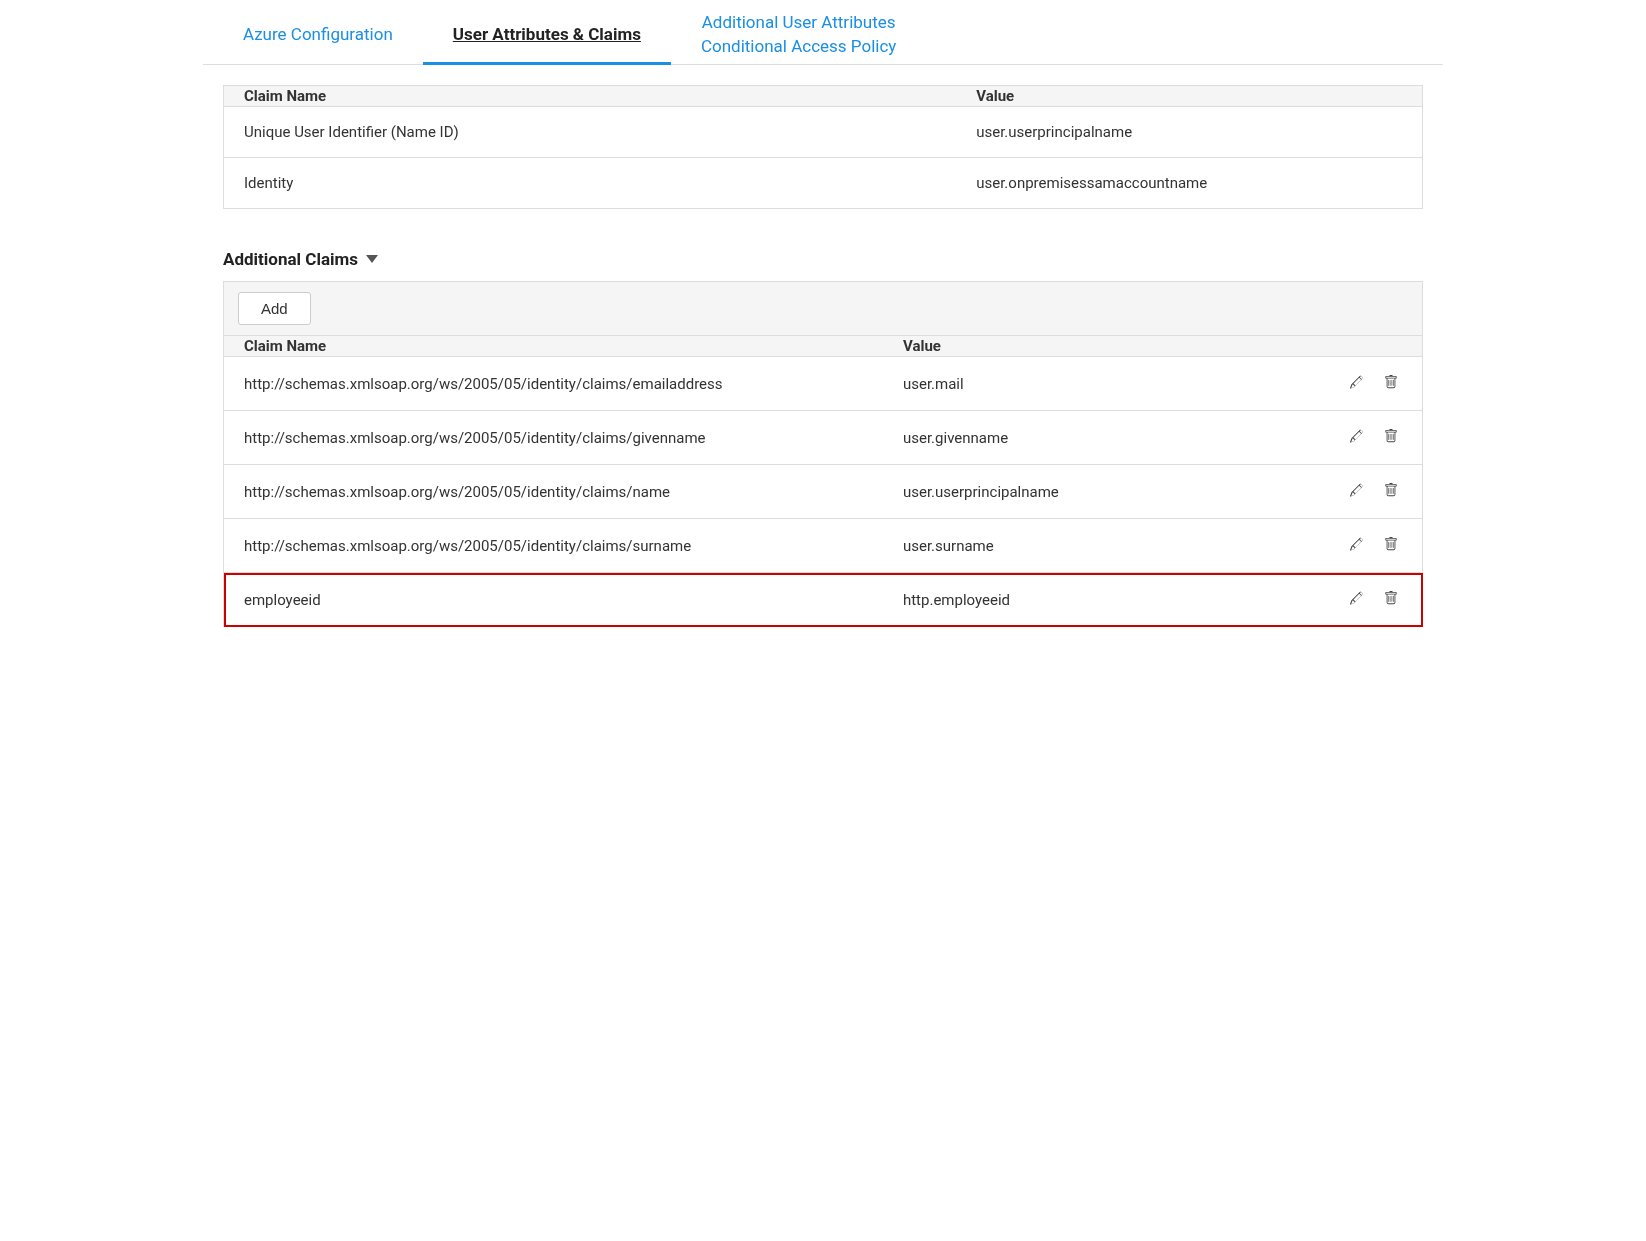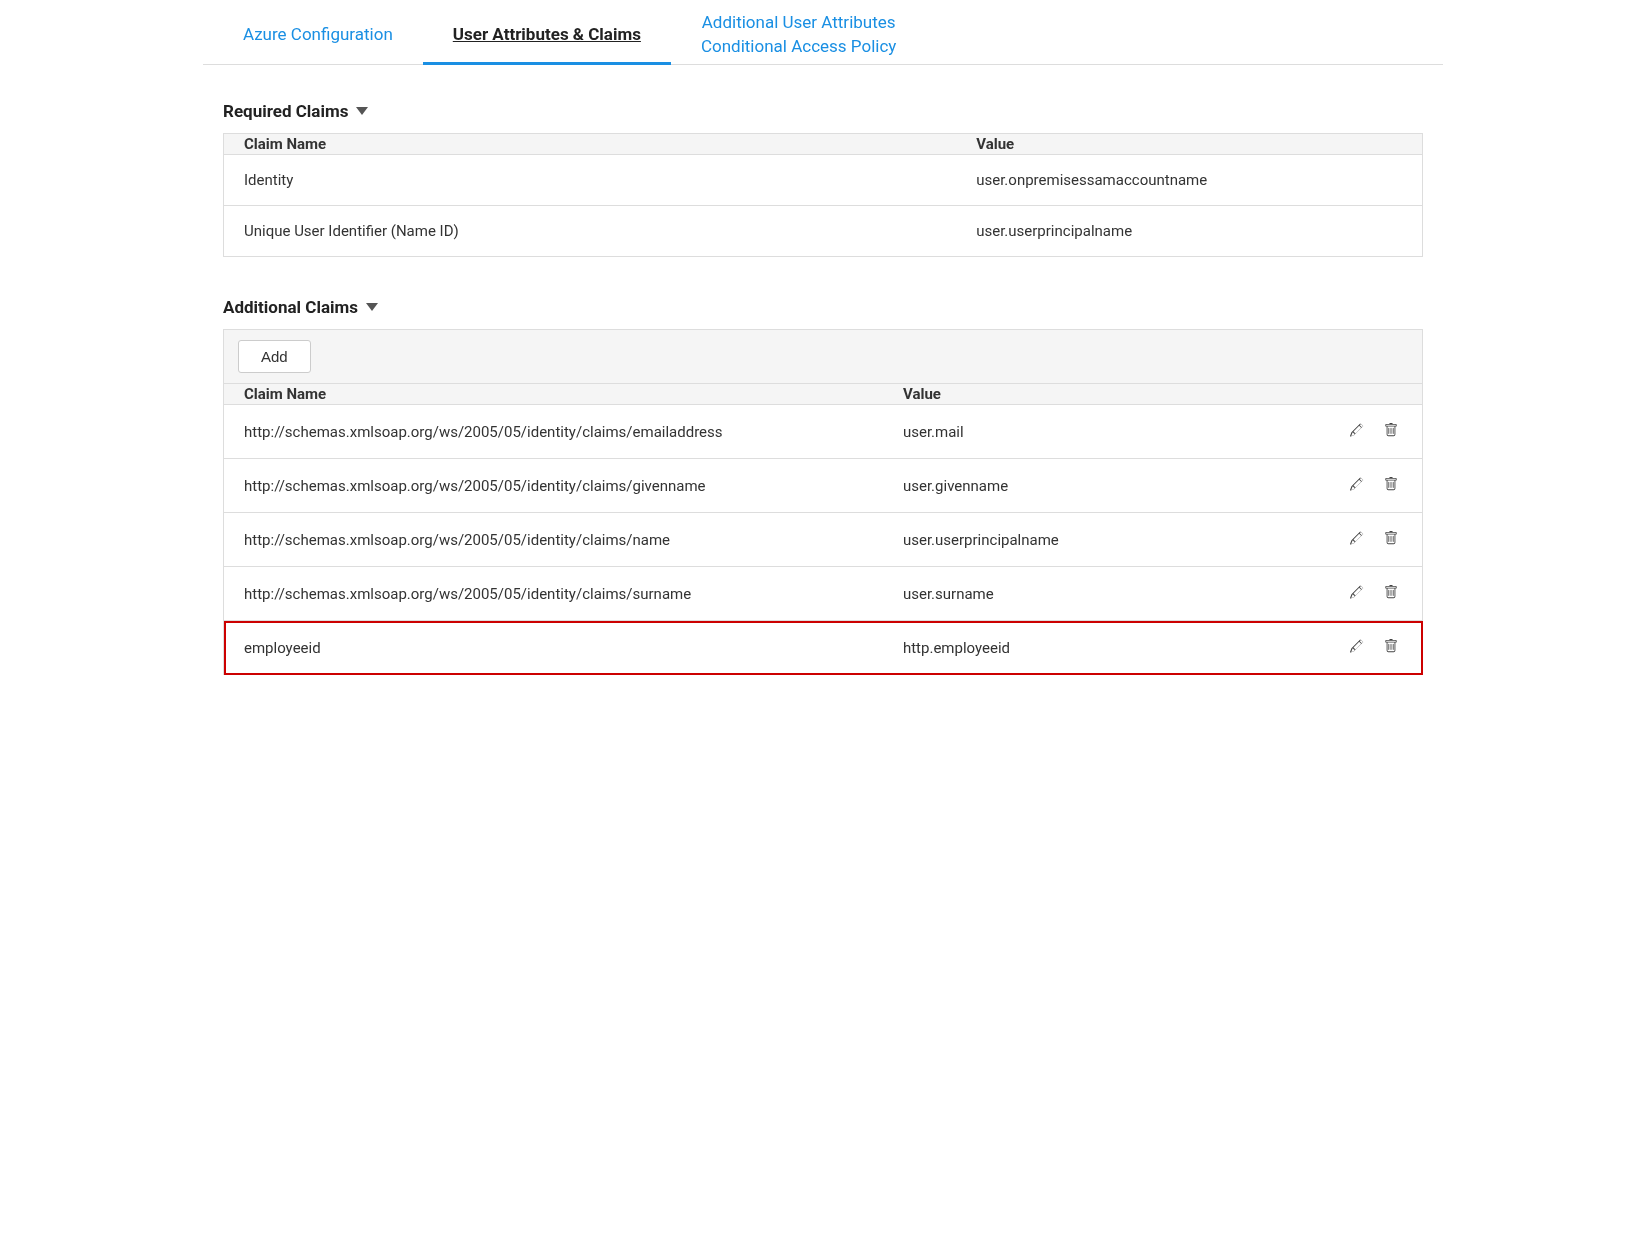"Required Claims" div.section-header { html: <div> <span>Required Claims</span> <span></span> </div> -> none }
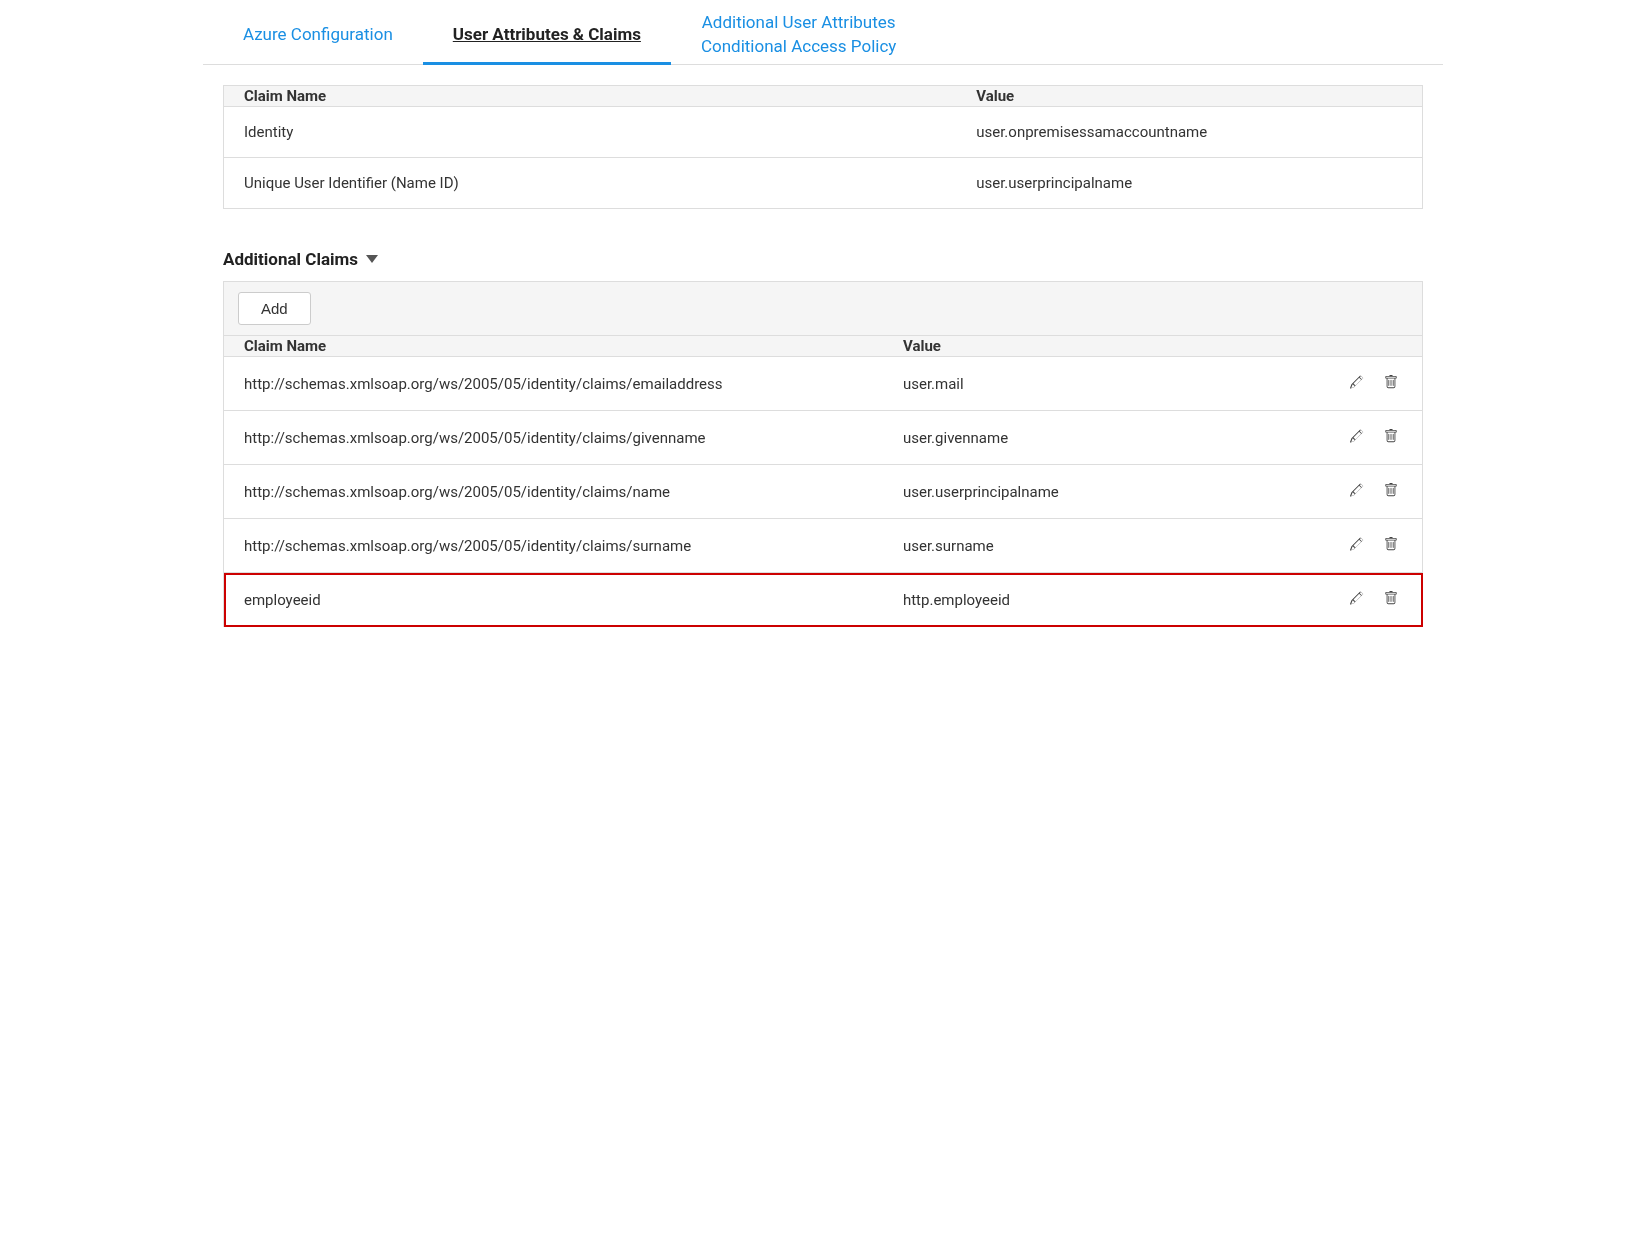"Identity" tr { order: before "Unique User Identifier (Name ID)" -> after "Unique User Identifier (Name ID)" }
